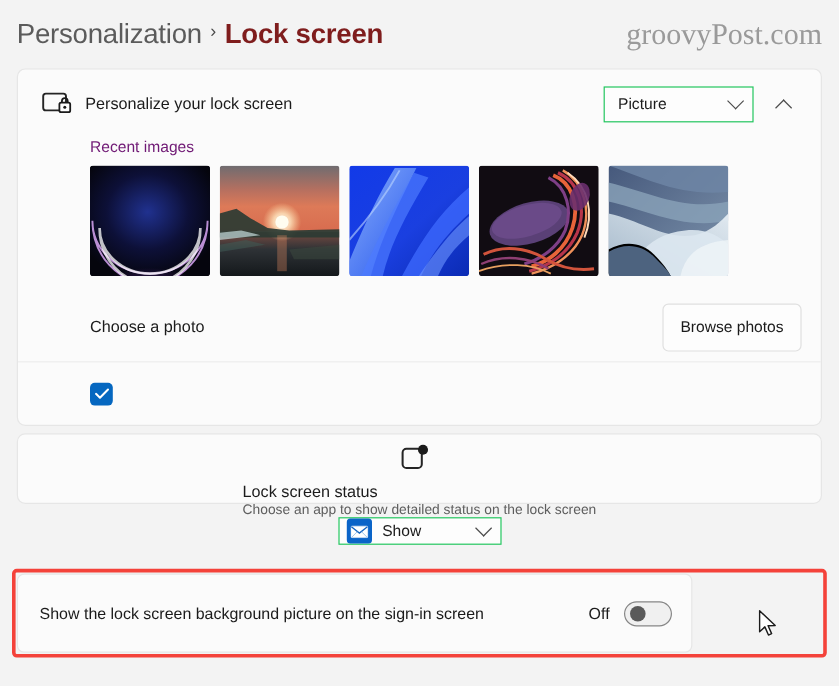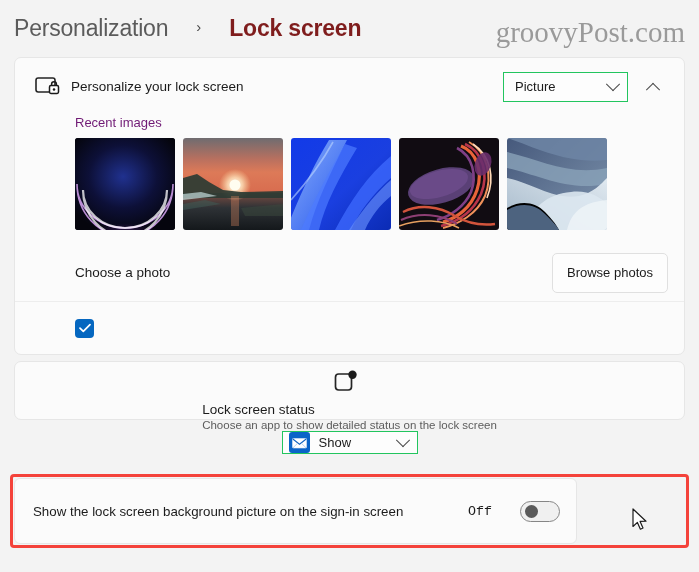"Personalization" .breadcrumb { gap: 28px -> 7px }
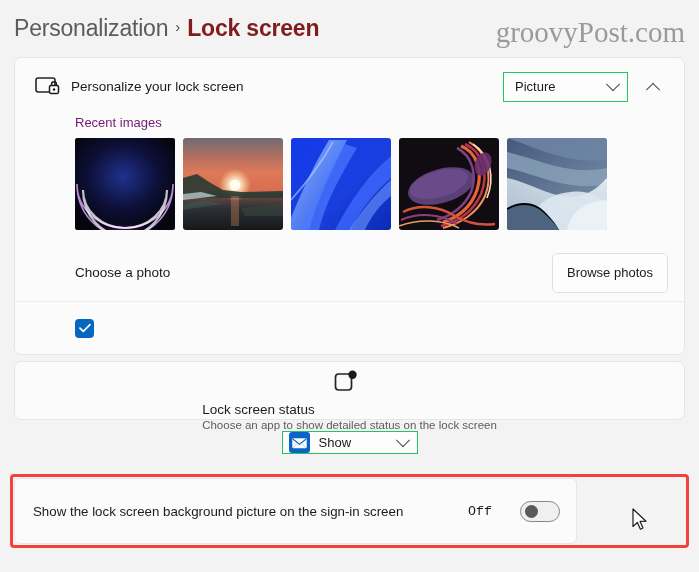"groovyPost.com" .watermark { font-size: 29px -> 25px }
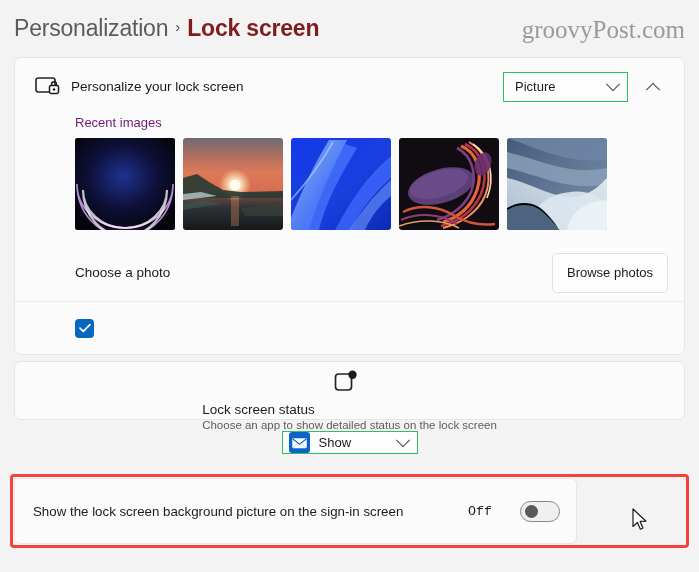"Off" .toggle-state { font-family: Liberation Mono, monospace -> none; margin-right: 28px -> 12px }
